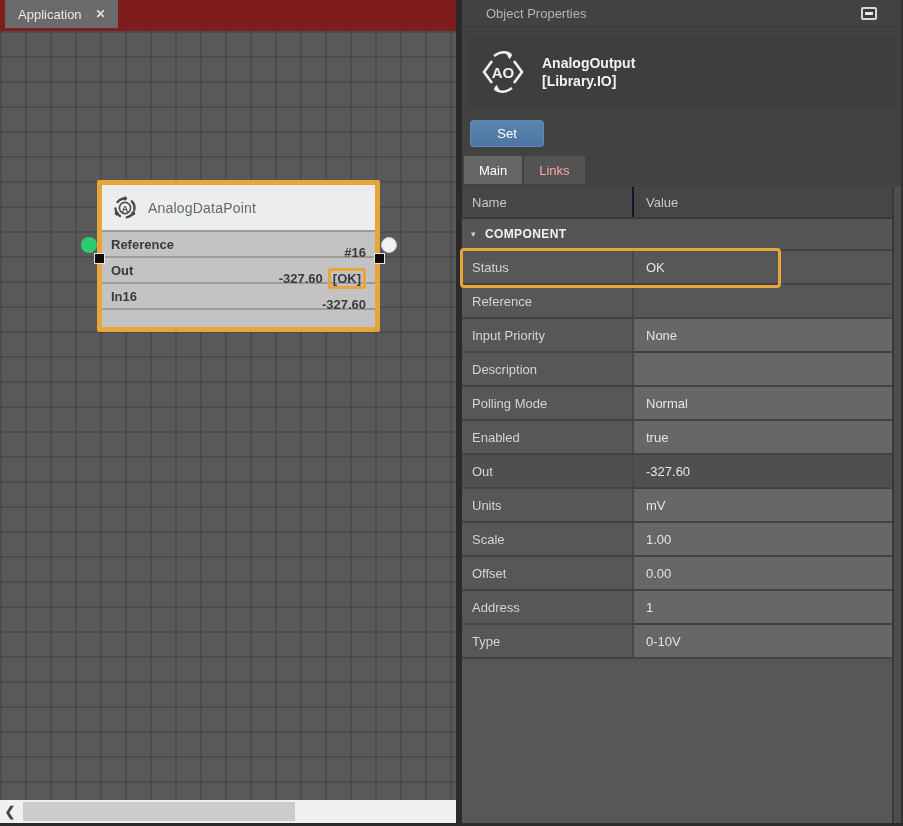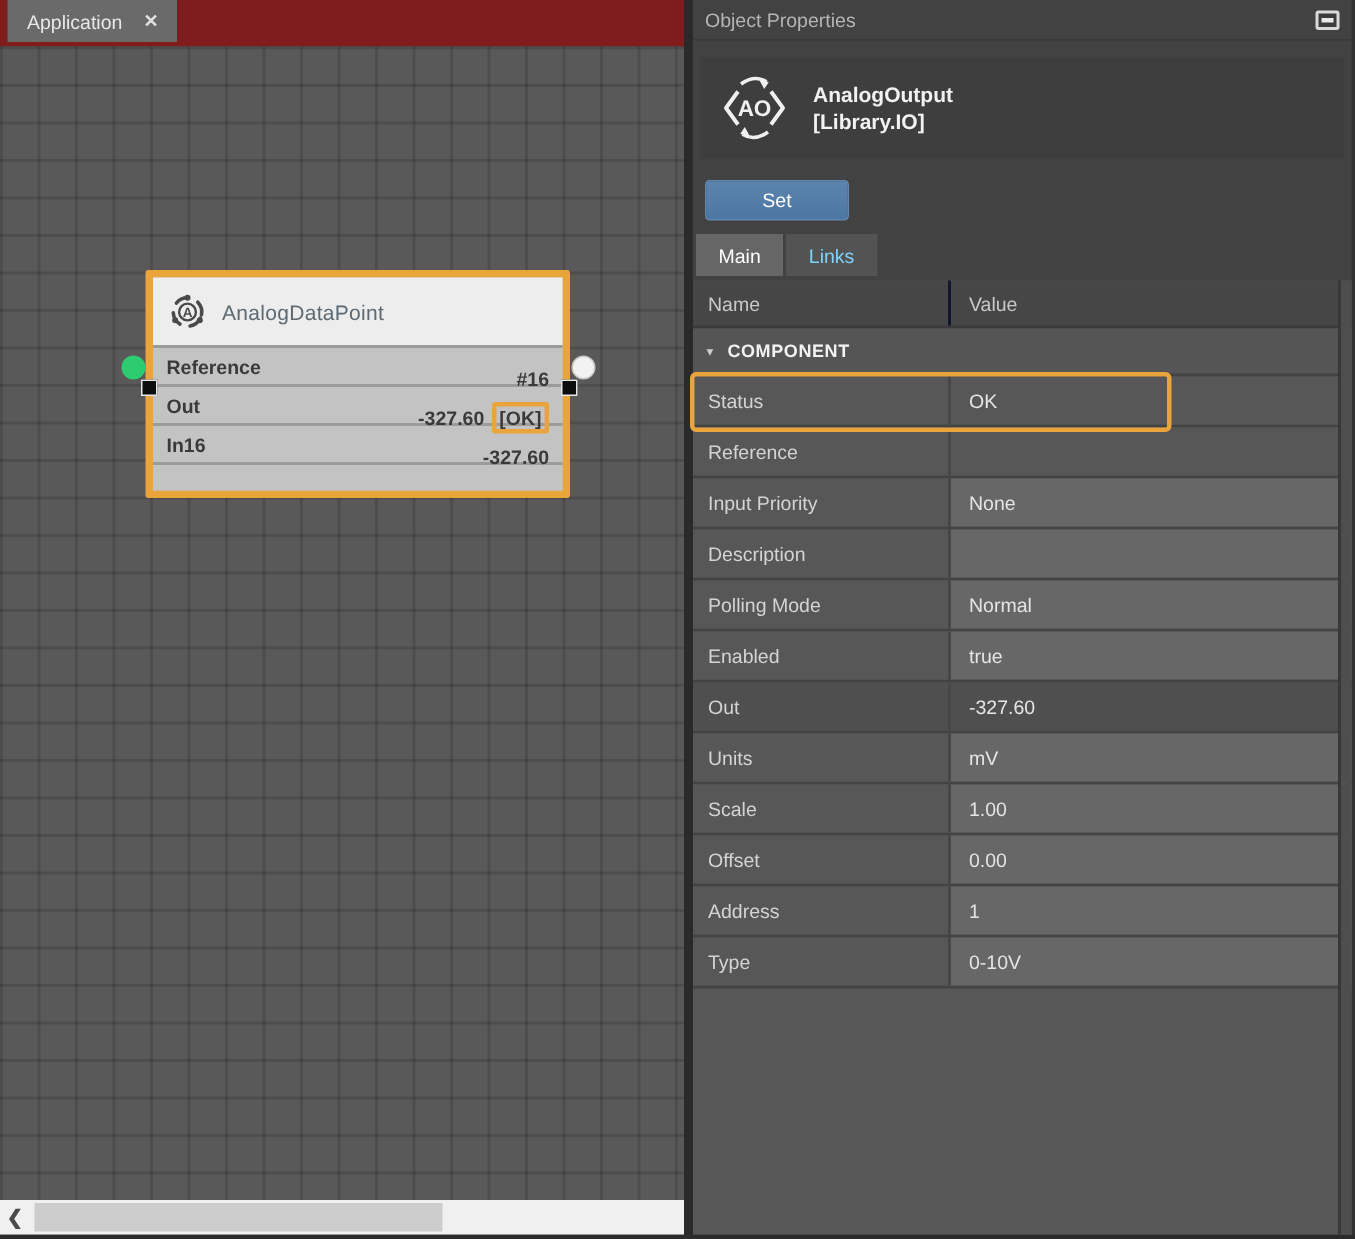"Object Properties" .panel-titlebar { padding: 0 8px -> 0 24px }
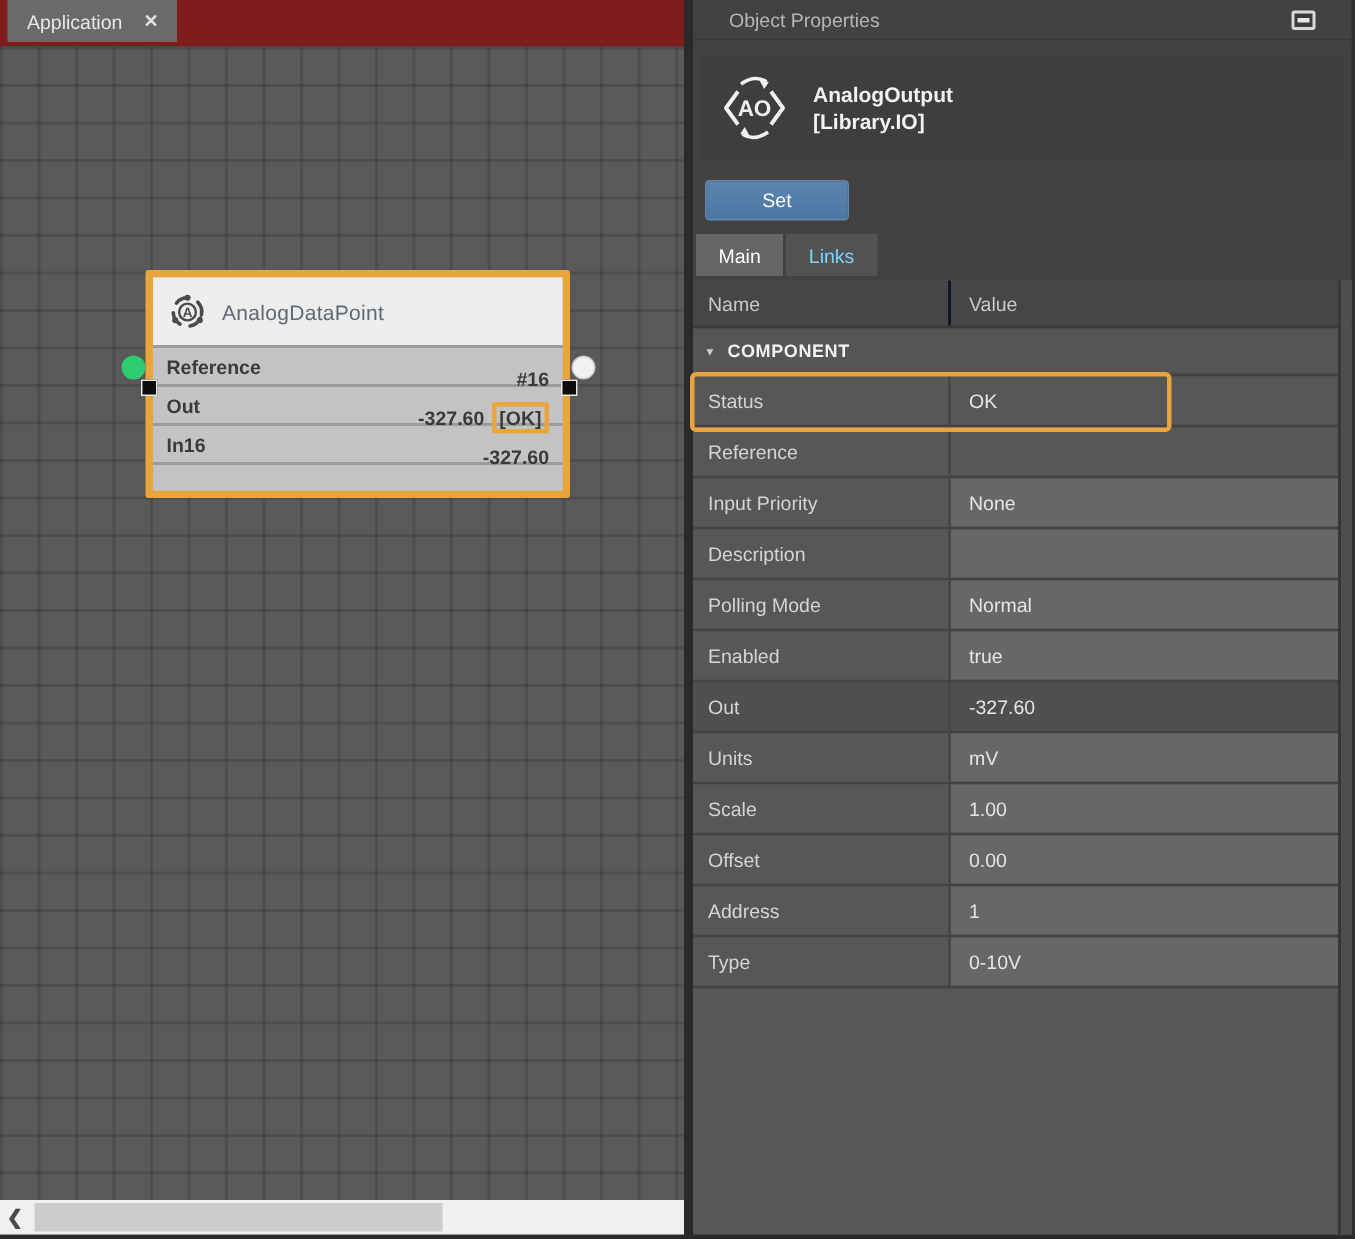"Set" .set-btn { width: 96px -> 74px }
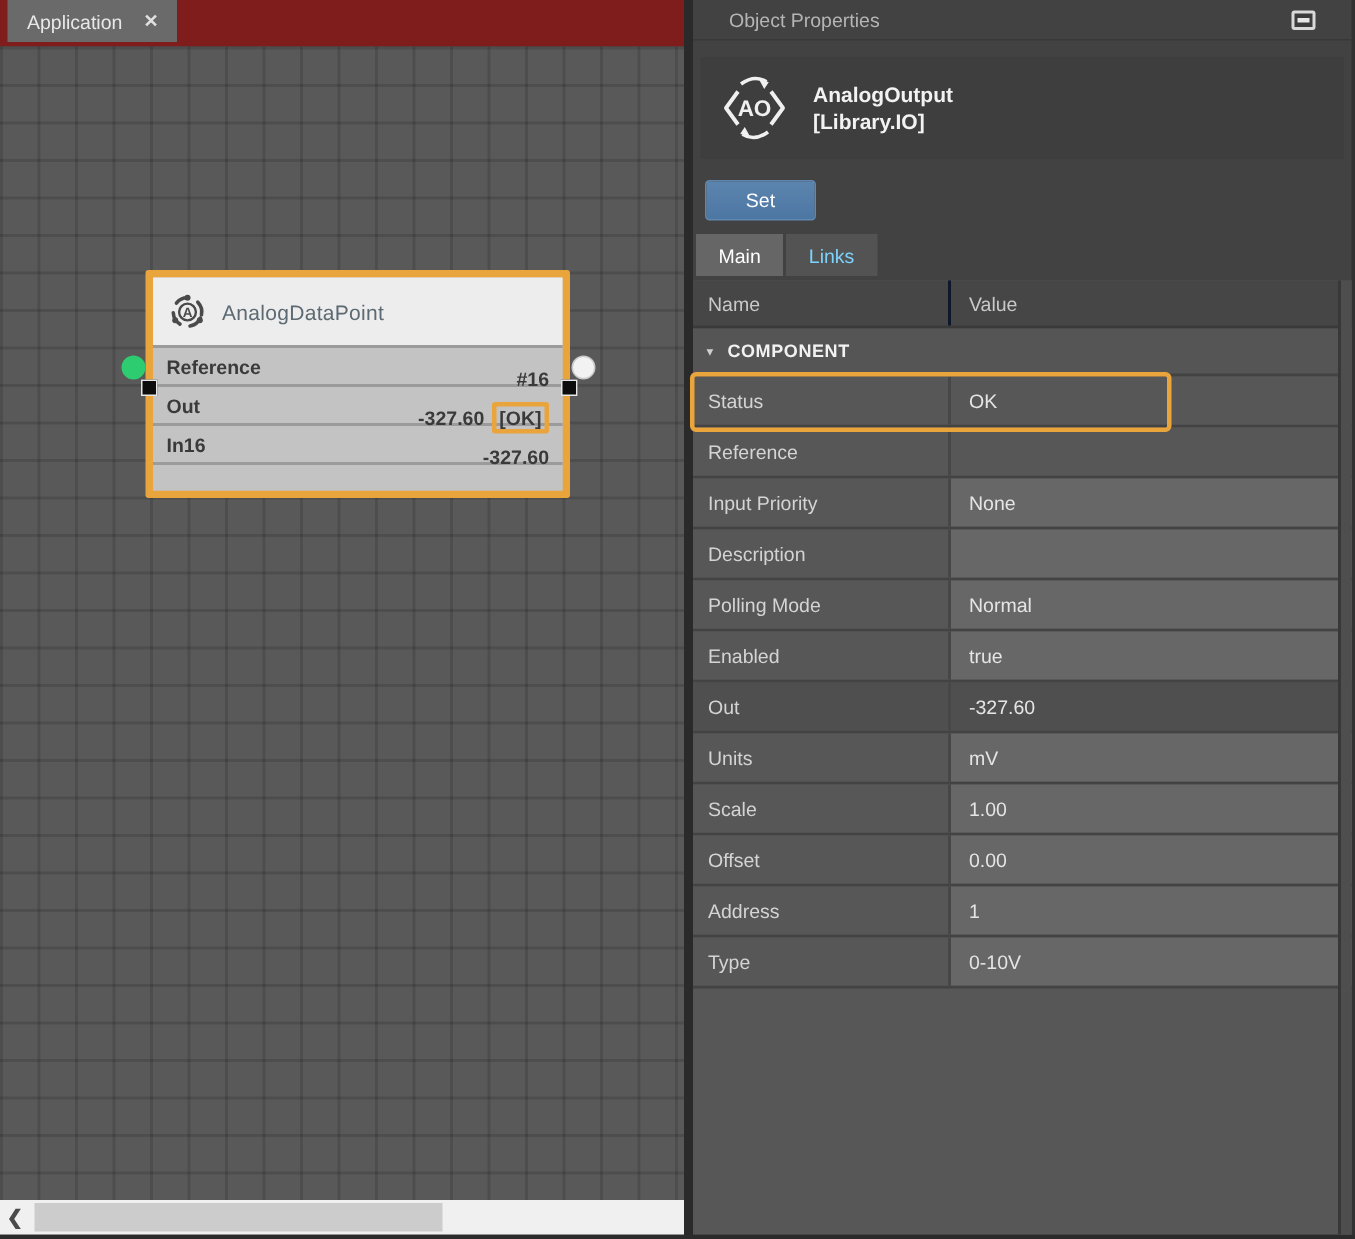"Links" .ptab.inactive { color: #7dd3fc -> #fca5a5 }
